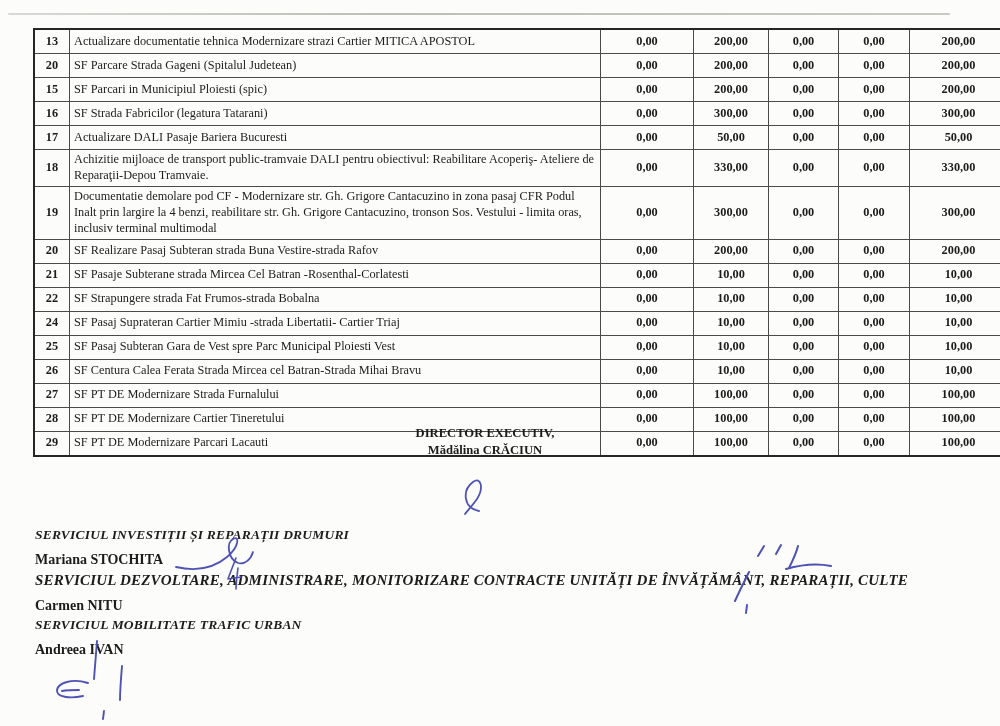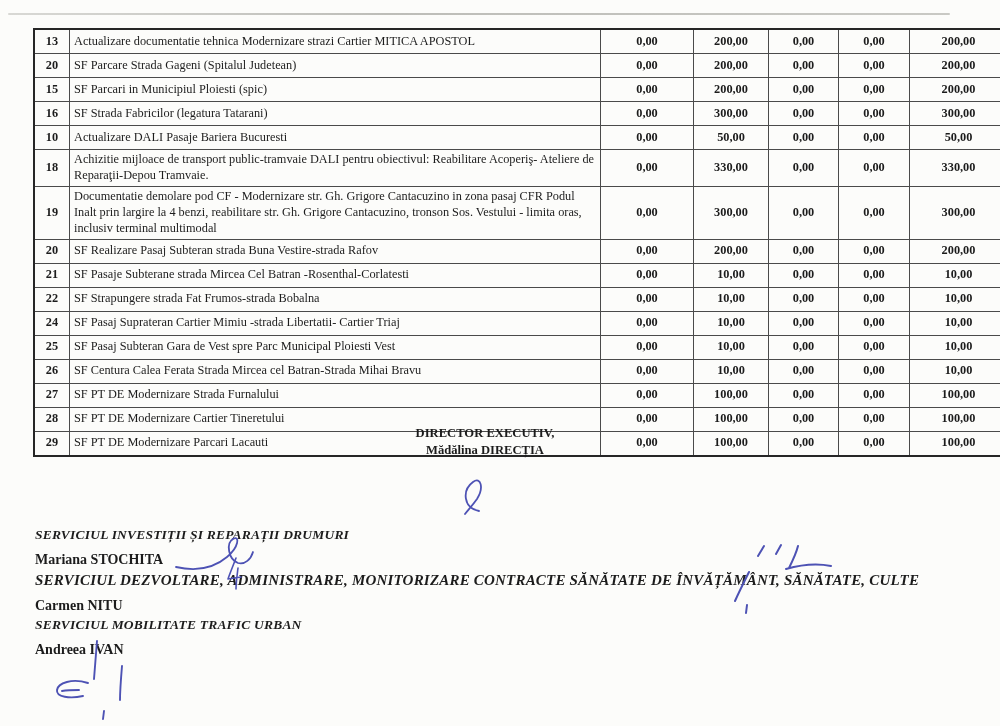"10" td.c-nr { text: 10 -> 17 }
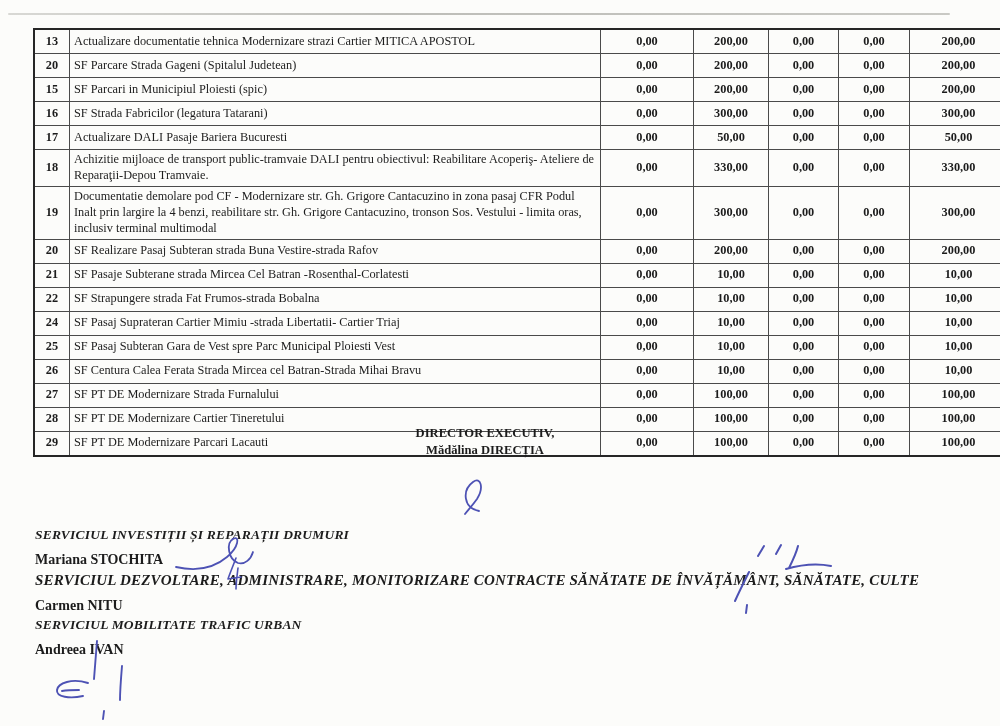"Mădălina DIRECȚIA" div.l3 { text: DIRECȚIA -> CRĂCIUN }
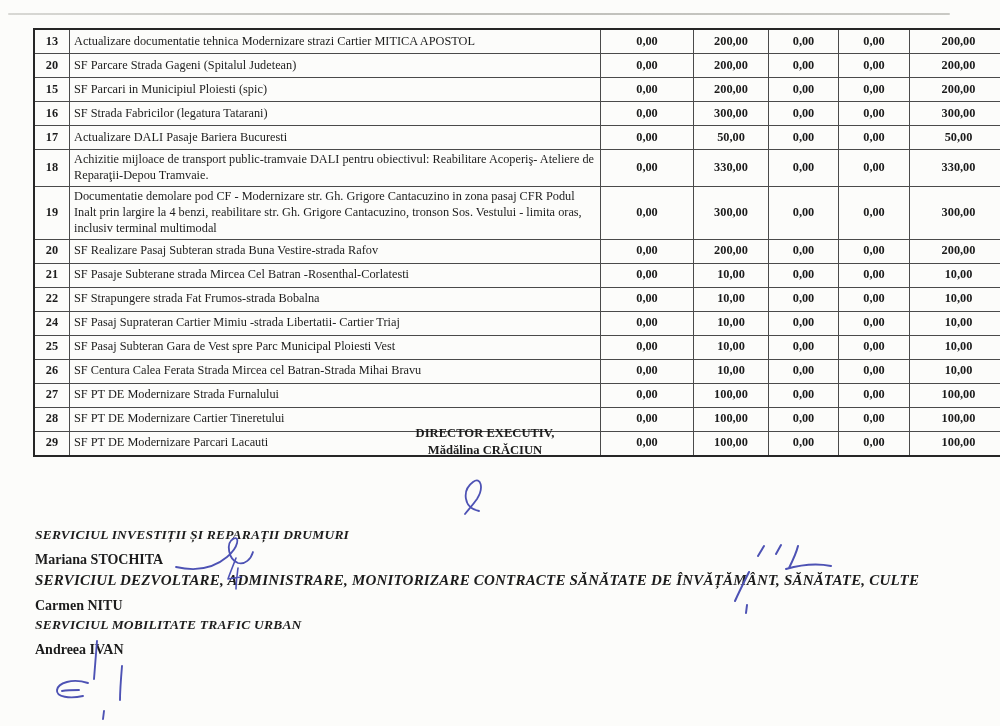"SERVICIUL DEZVOLTARE, ADMINISTRARE," div.title { text: SĂNĂTATE DE ÎNVĂȚĂMÂNT, SĂNĂTATE -> UNITĂȚI DE ÎNVĂȚĂMÂNT, REPARAȚII }
